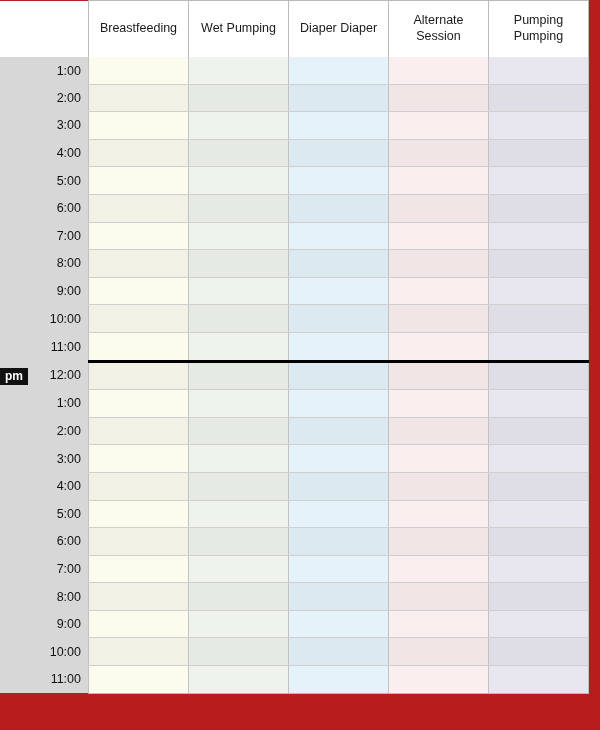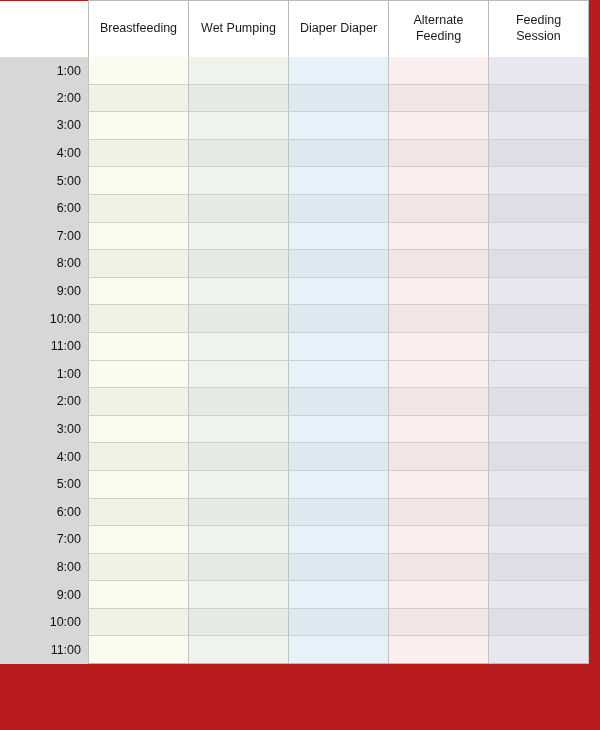"Alternate Feeding" th { text: Feeding -> Session }
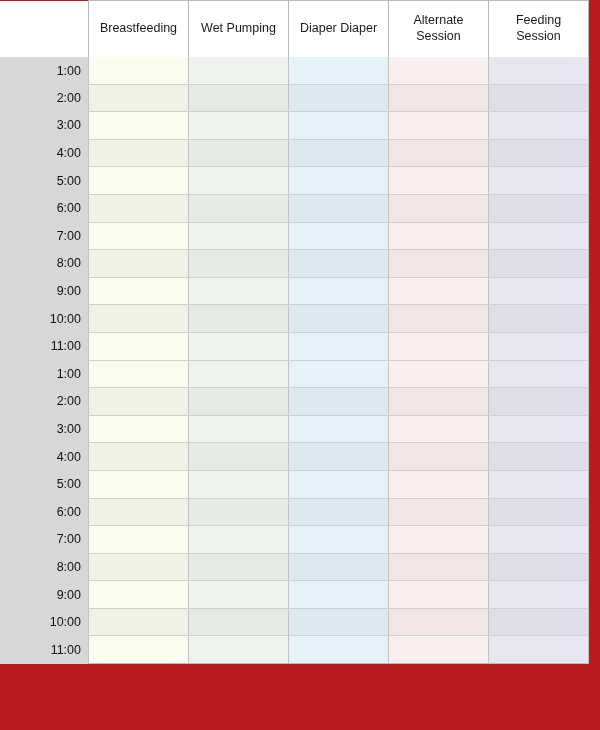"Feeding Session" th { text: Feeding Session -> Pumping Pumping }
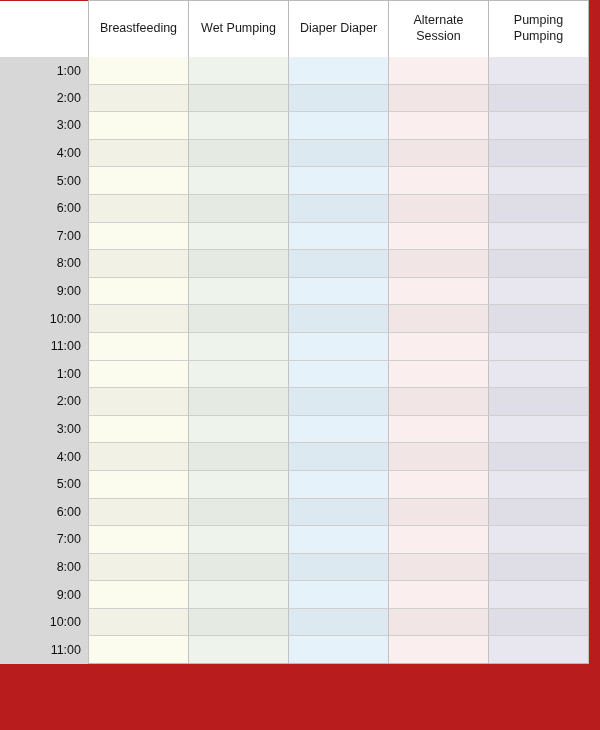"pm" tr.shade { html: none -> <tr> <td><span>pm</span></td> <td>12:00</td> <td></td> <td></td> <td></td> <td></td> <td></td> </tr> }
